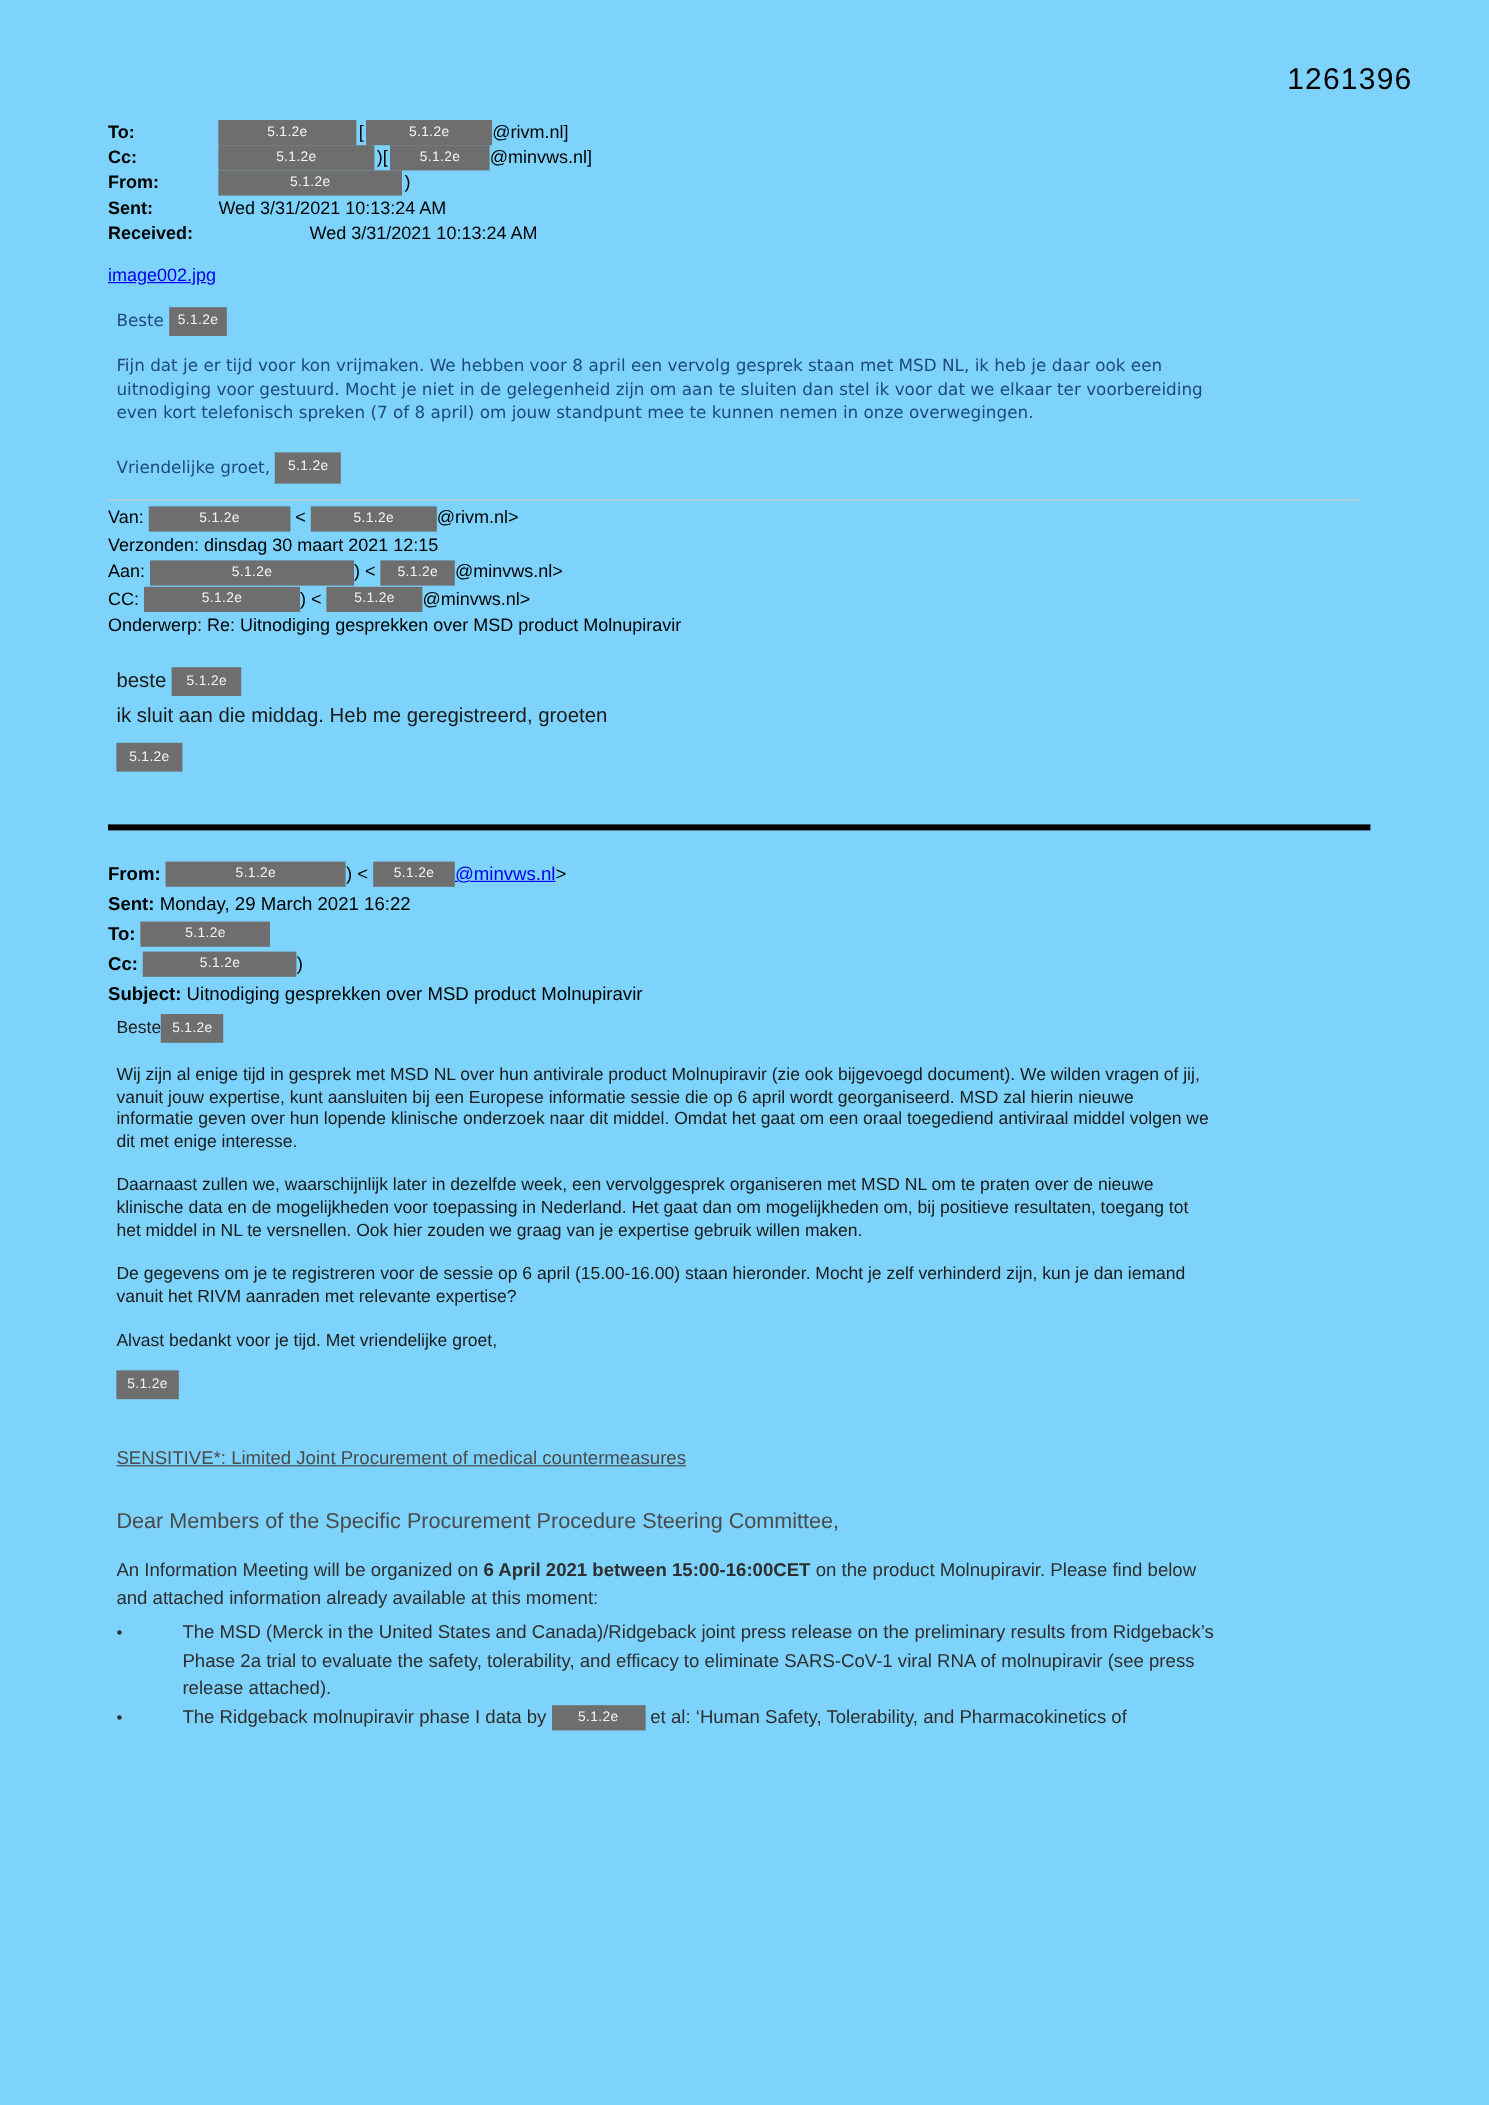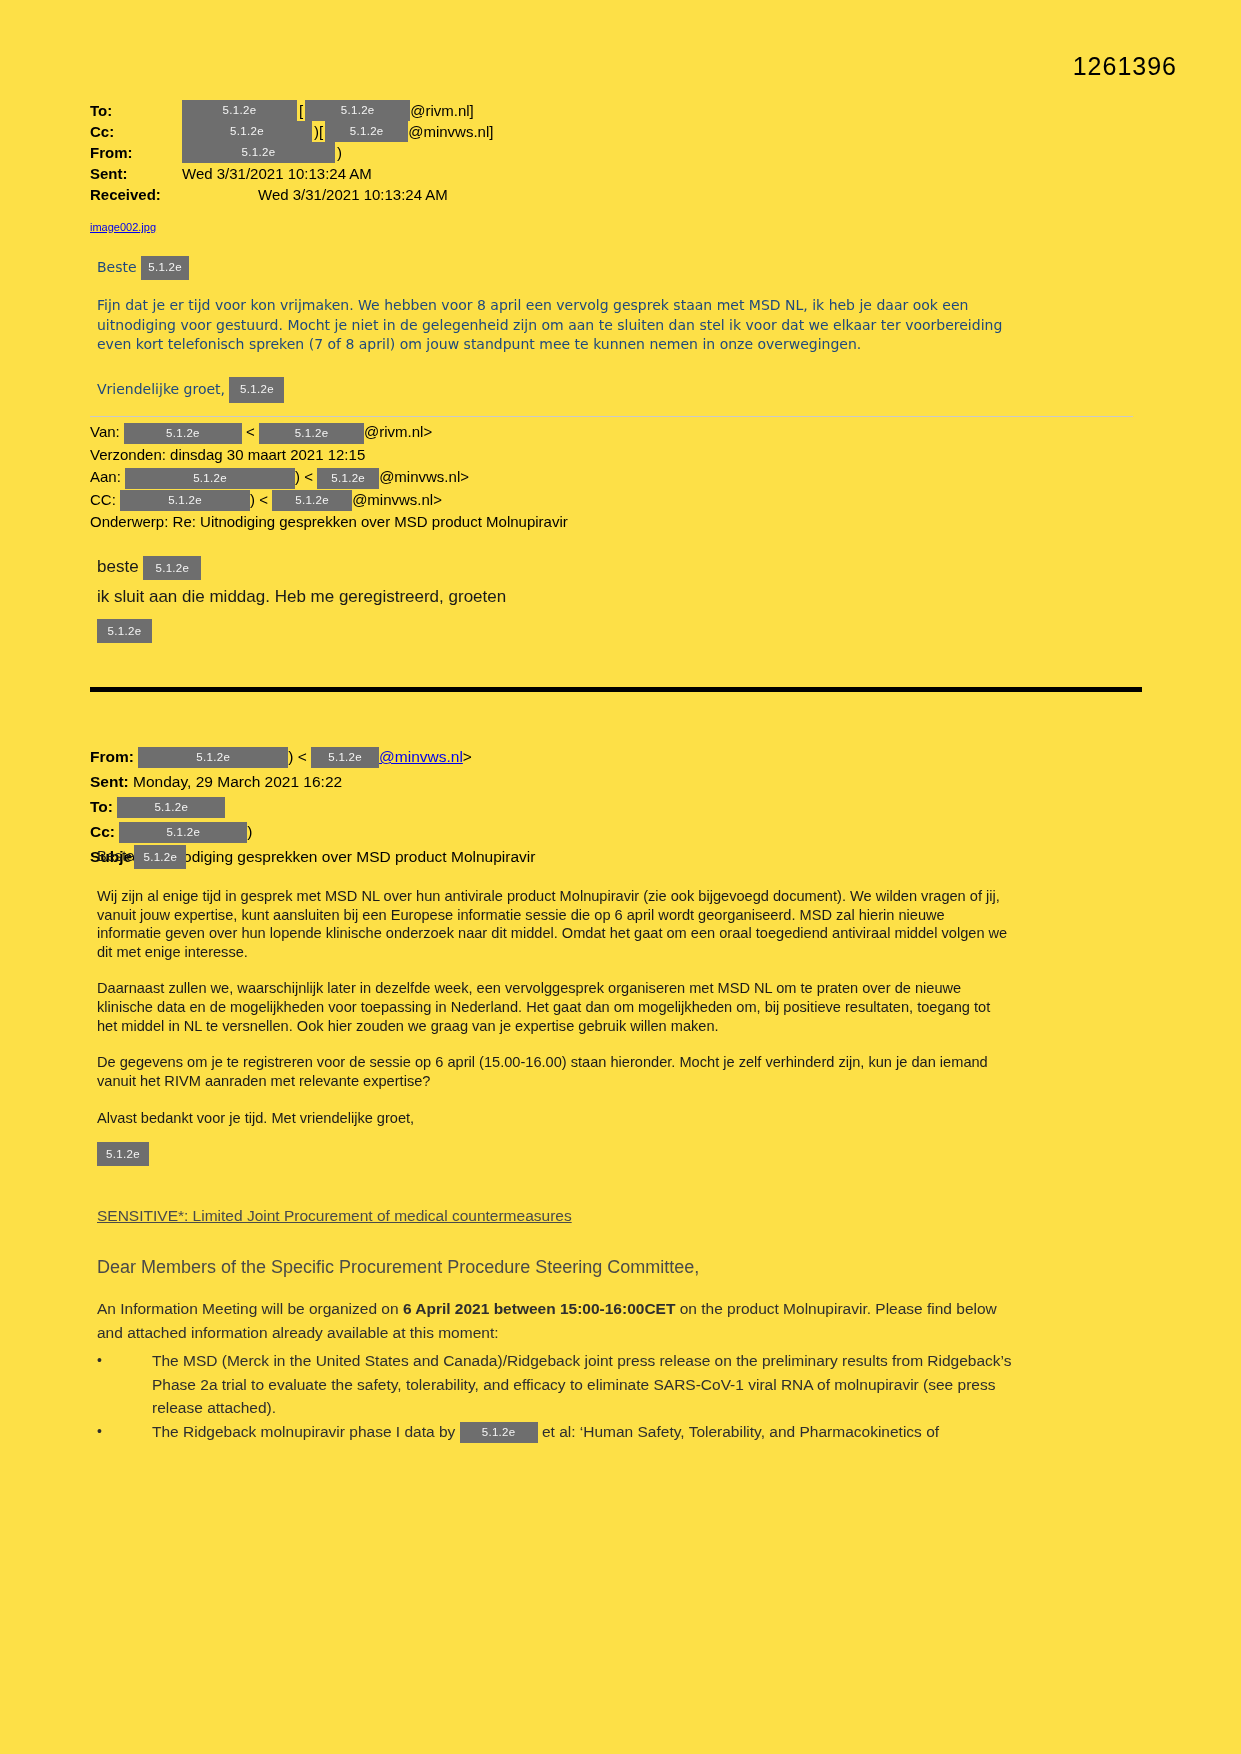"1261396" .page { background: #fde047 -> #7dd3fc }
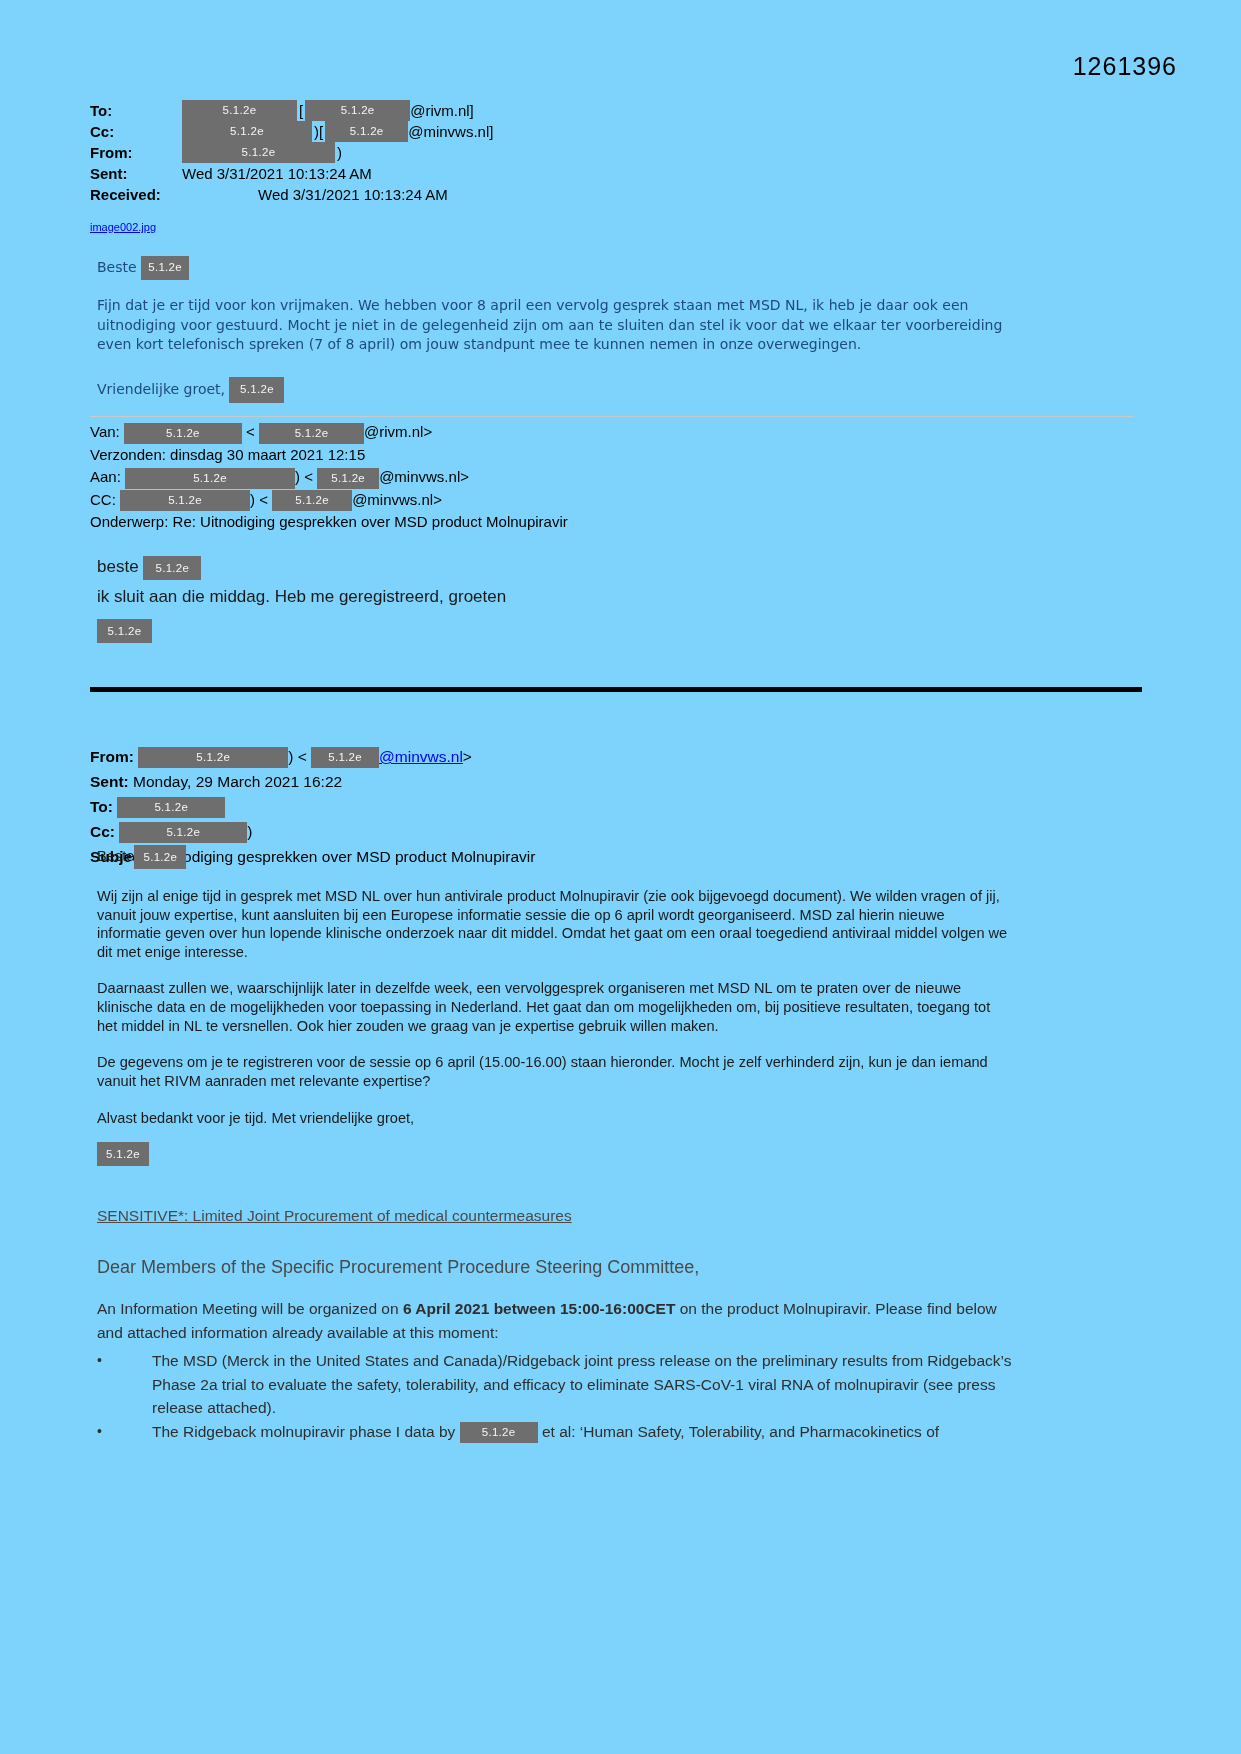"image002.jpg" .attach-link { font-size: 11px -> 15px }
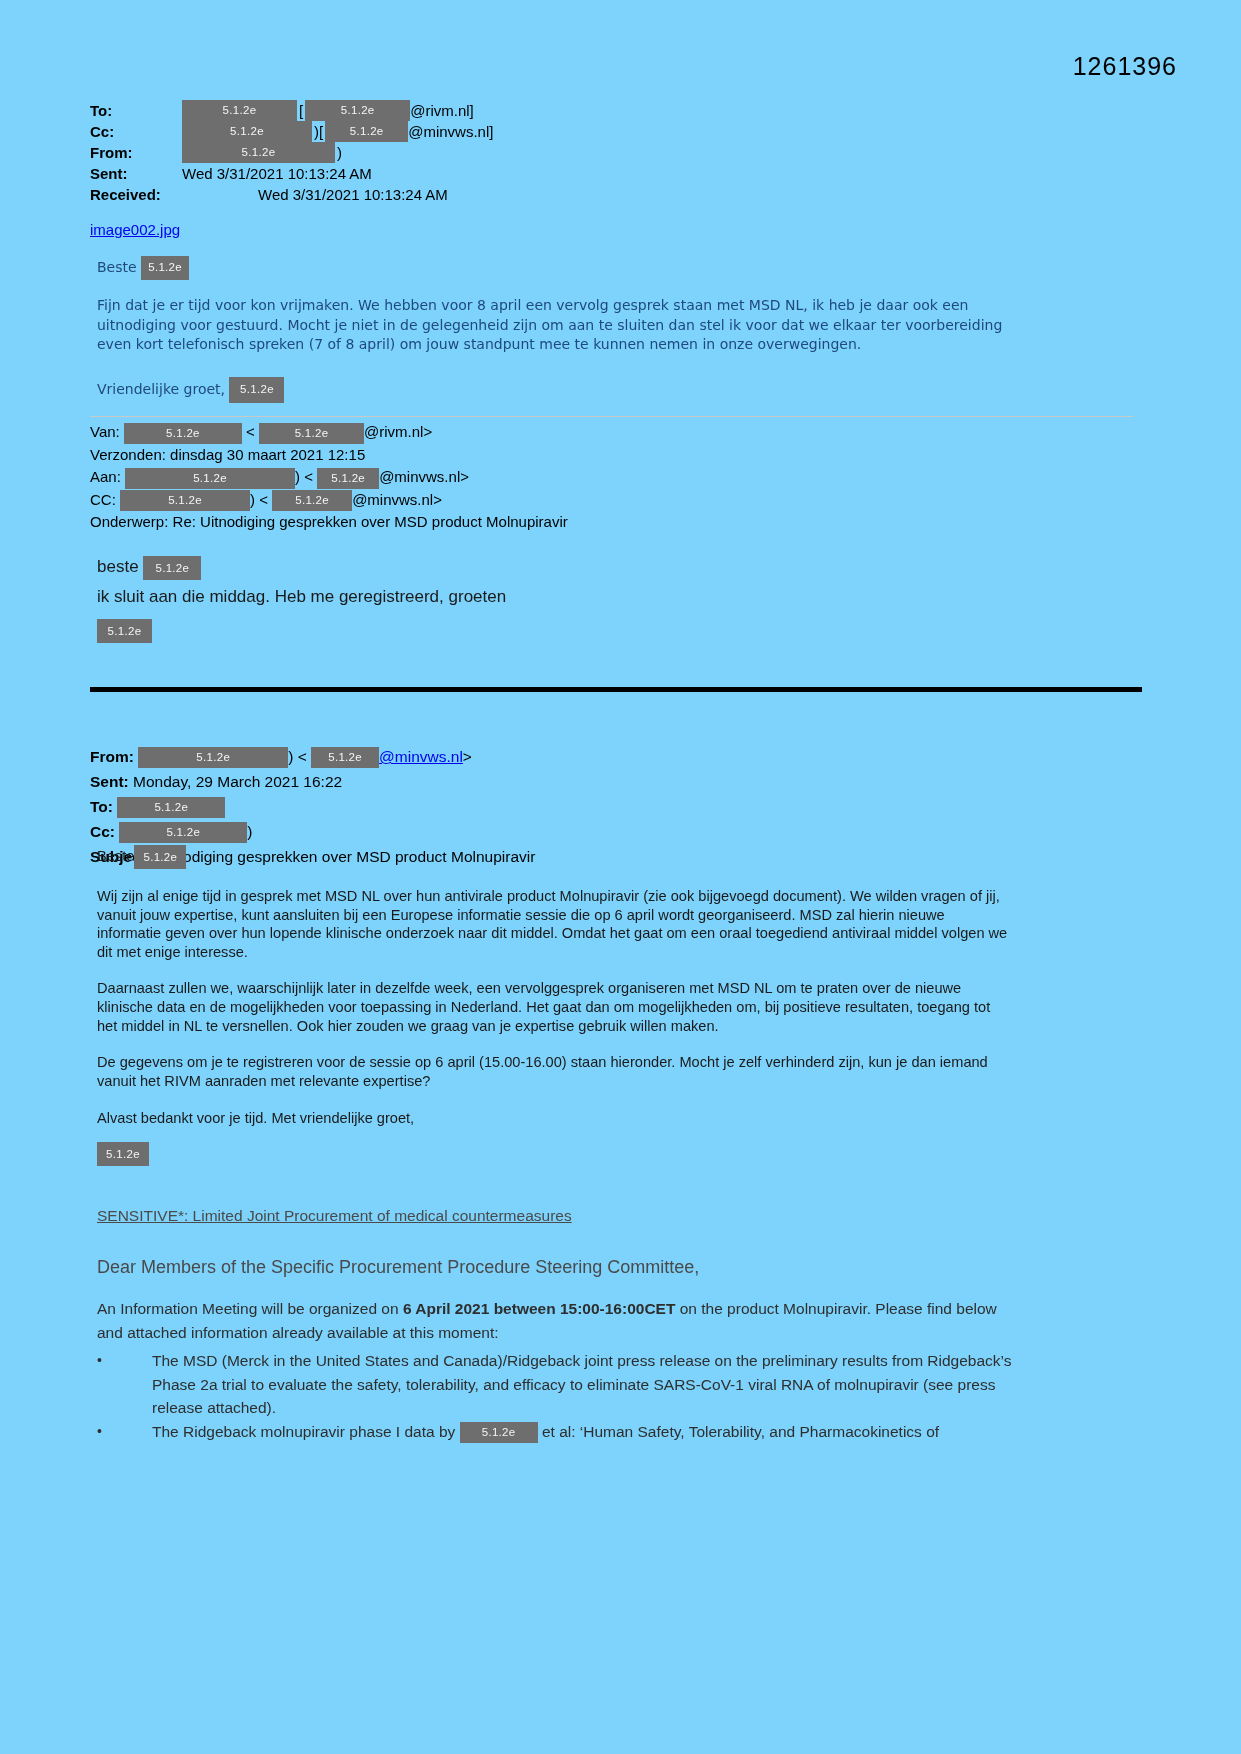"From: 5.1.2e ) < 5.1.2e" .hdr3 { top: 744px -> 716px }
